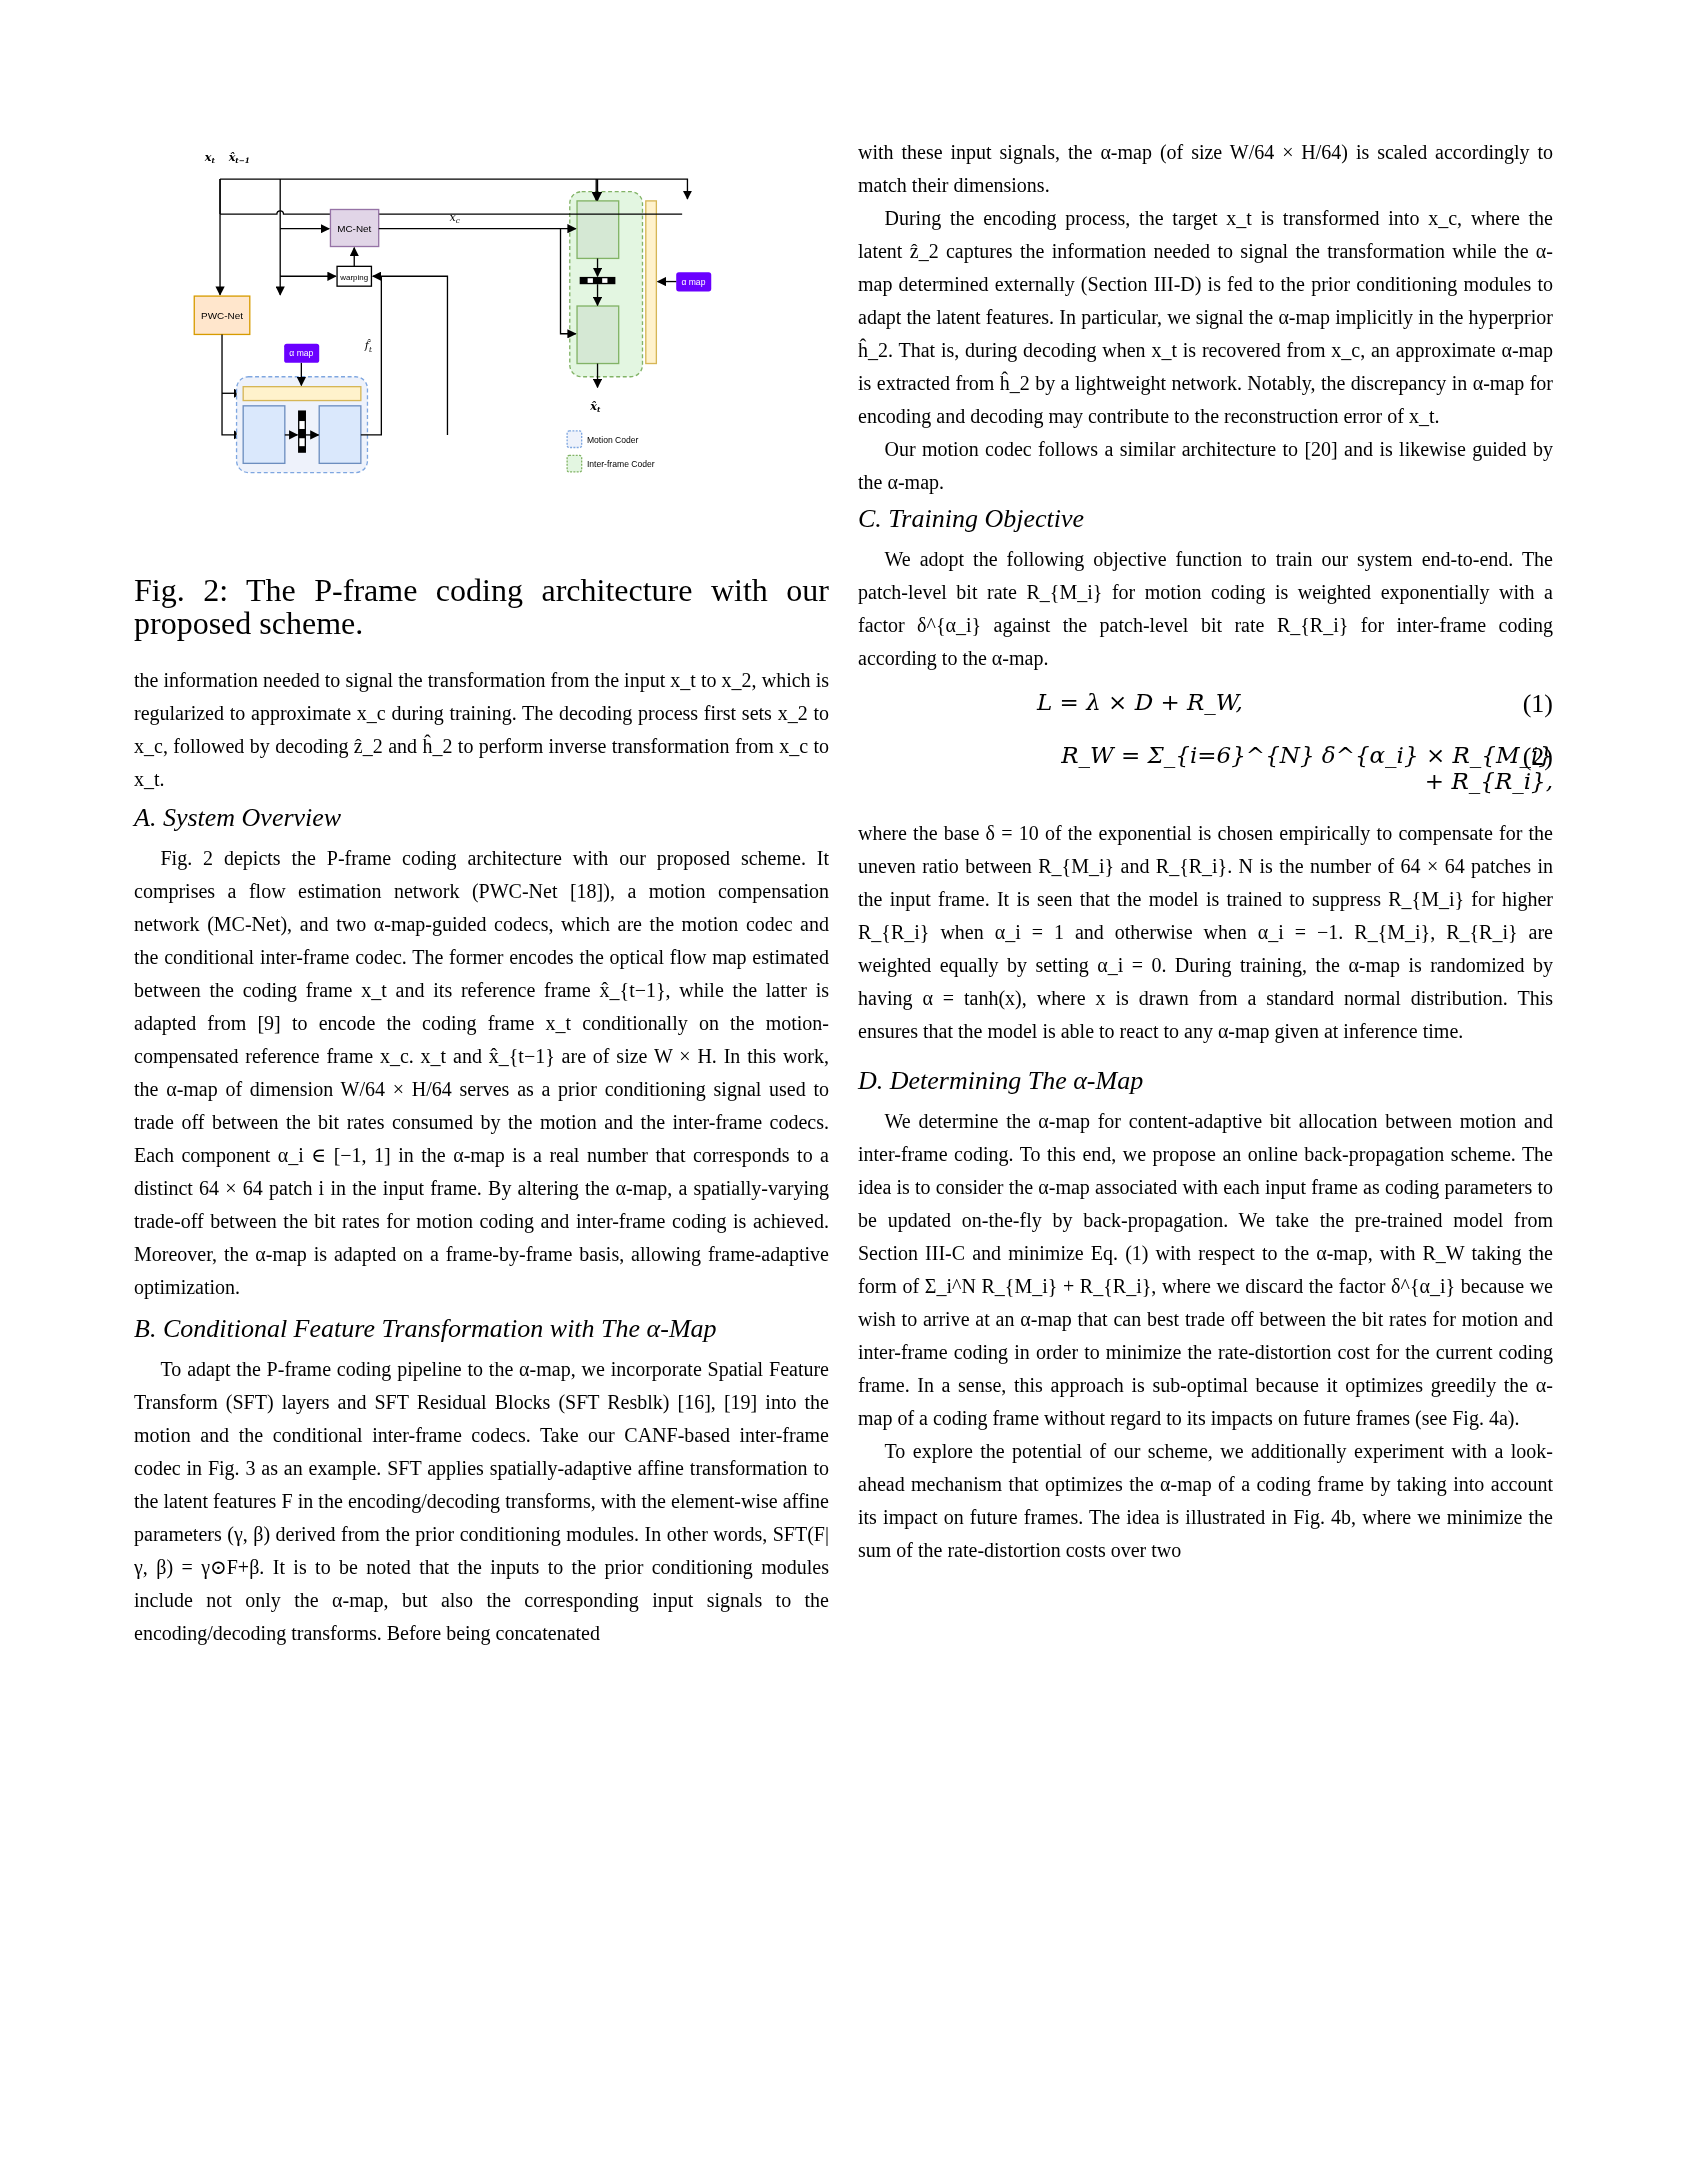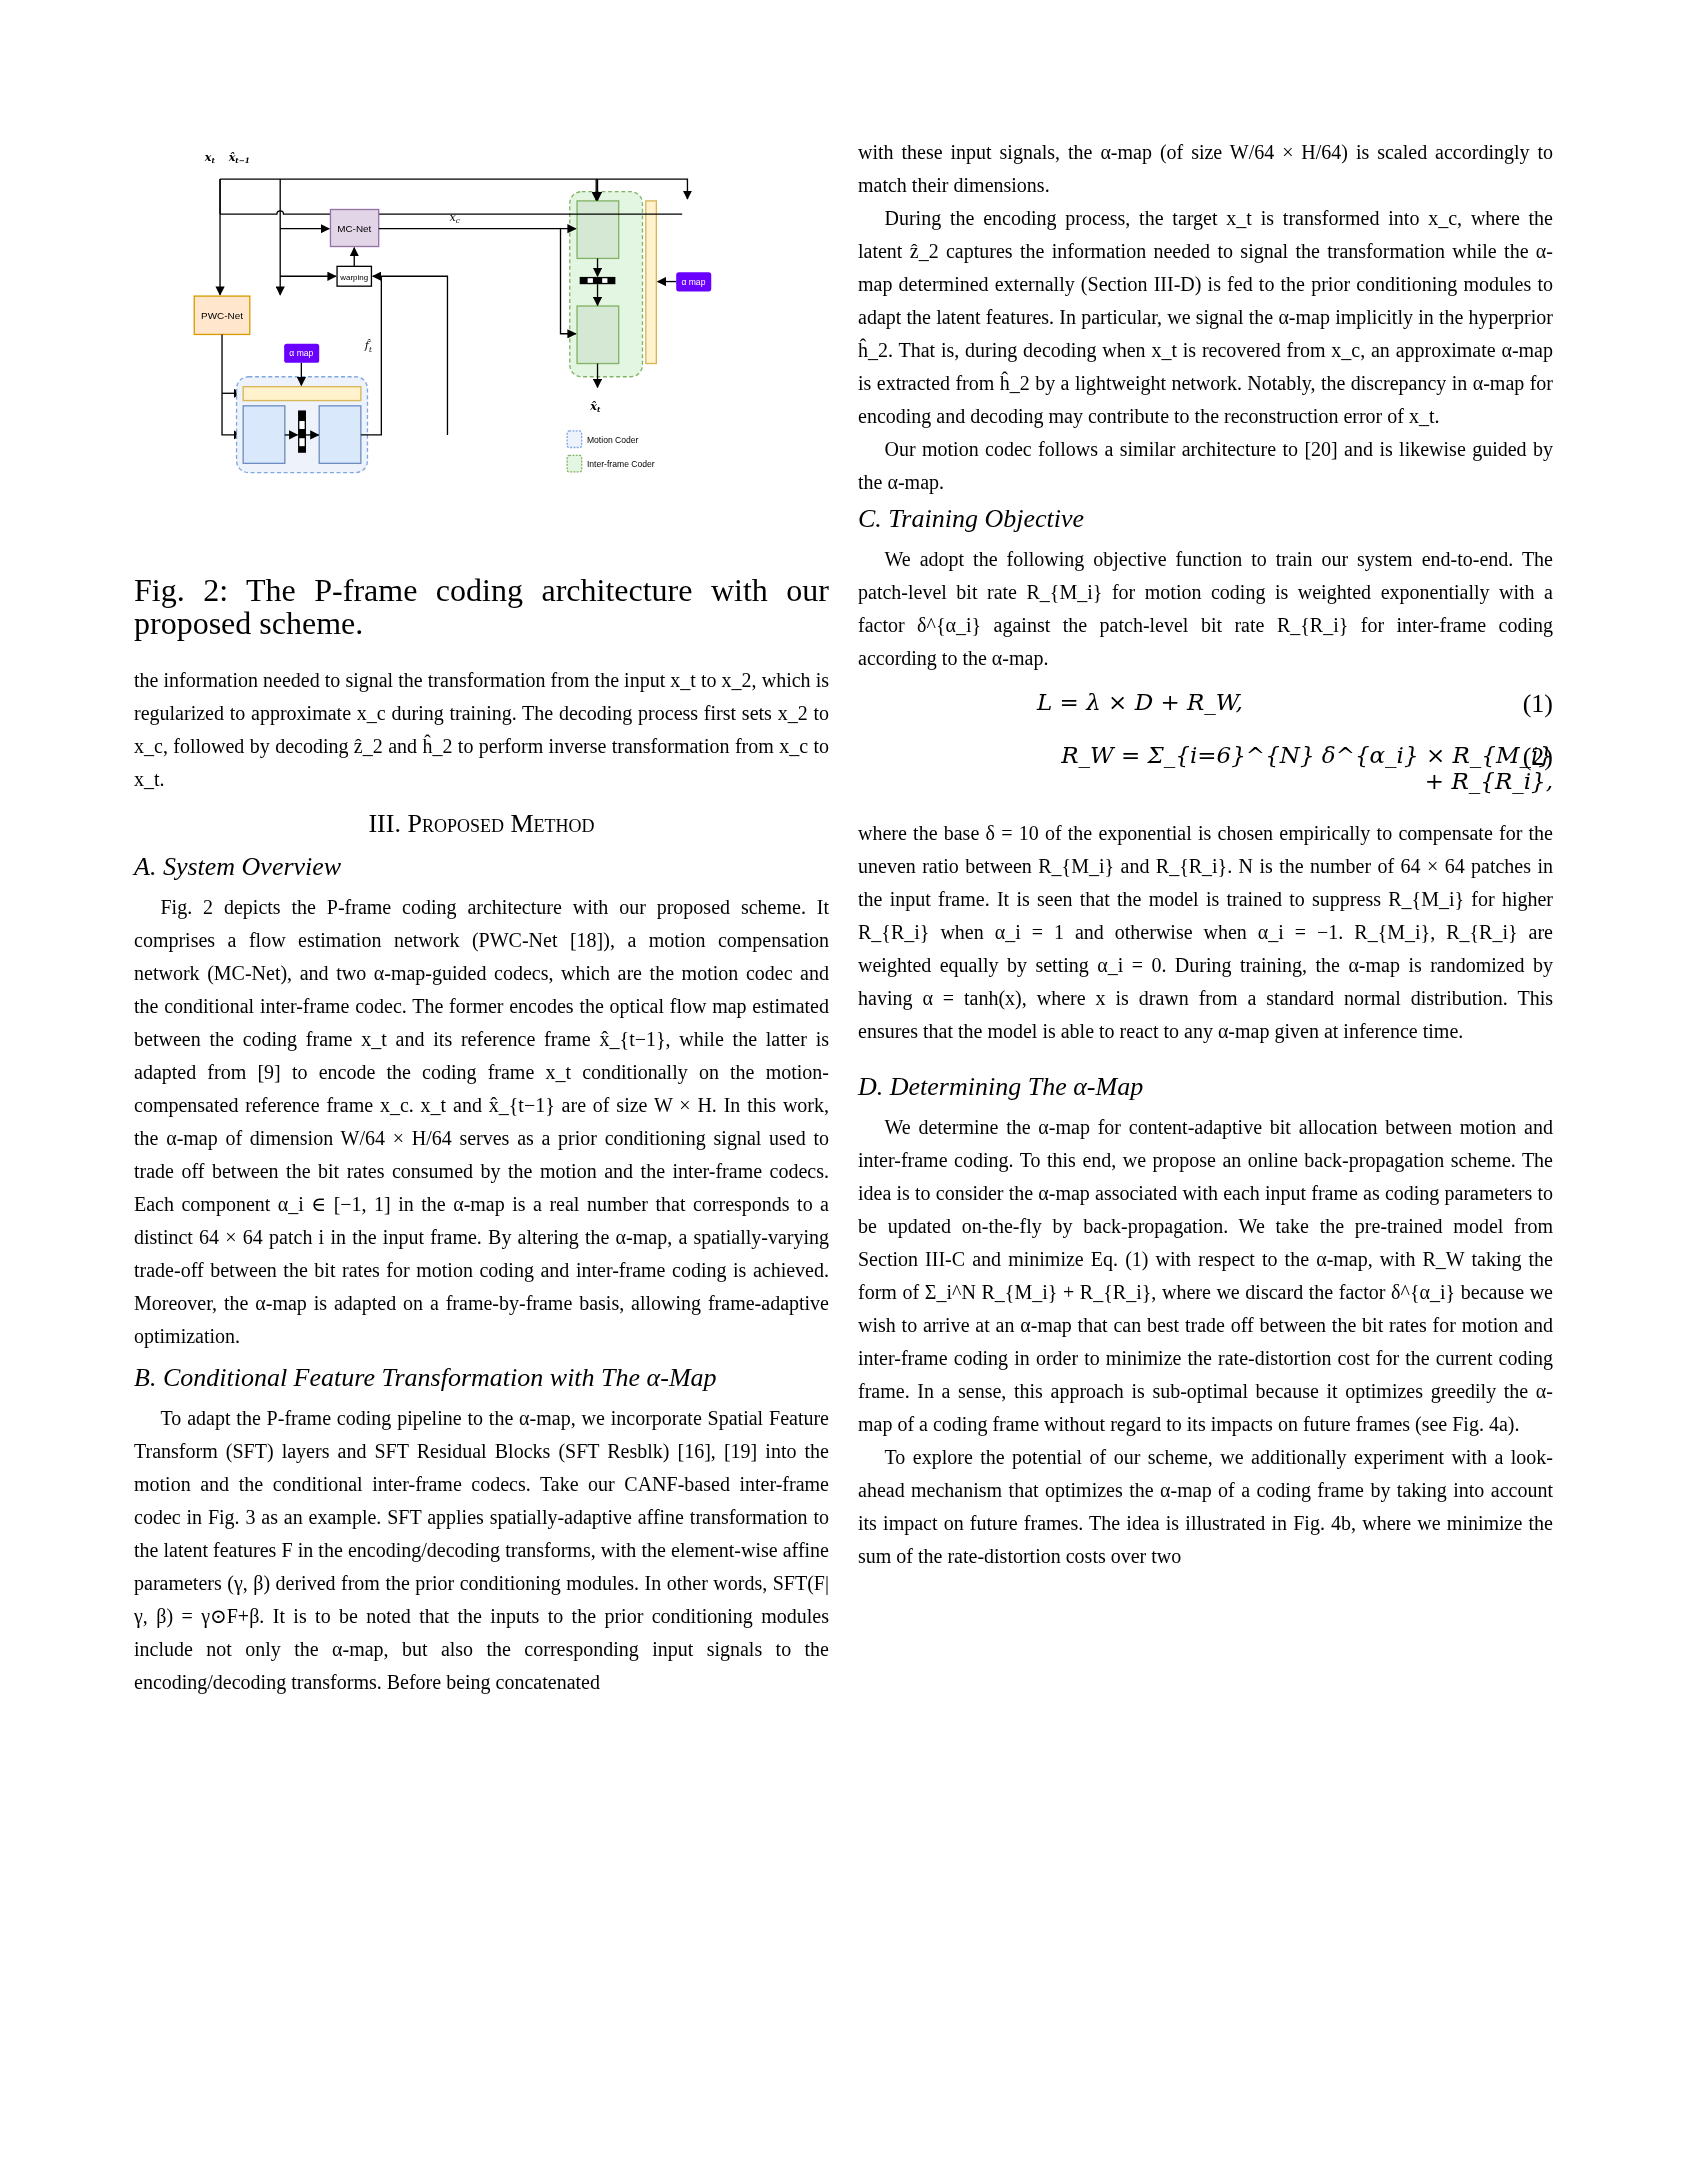"III. Proposed Method" div.sec-title { html: <div> <span>III.</span> <span>Proposed Method</span> </div> -> none }
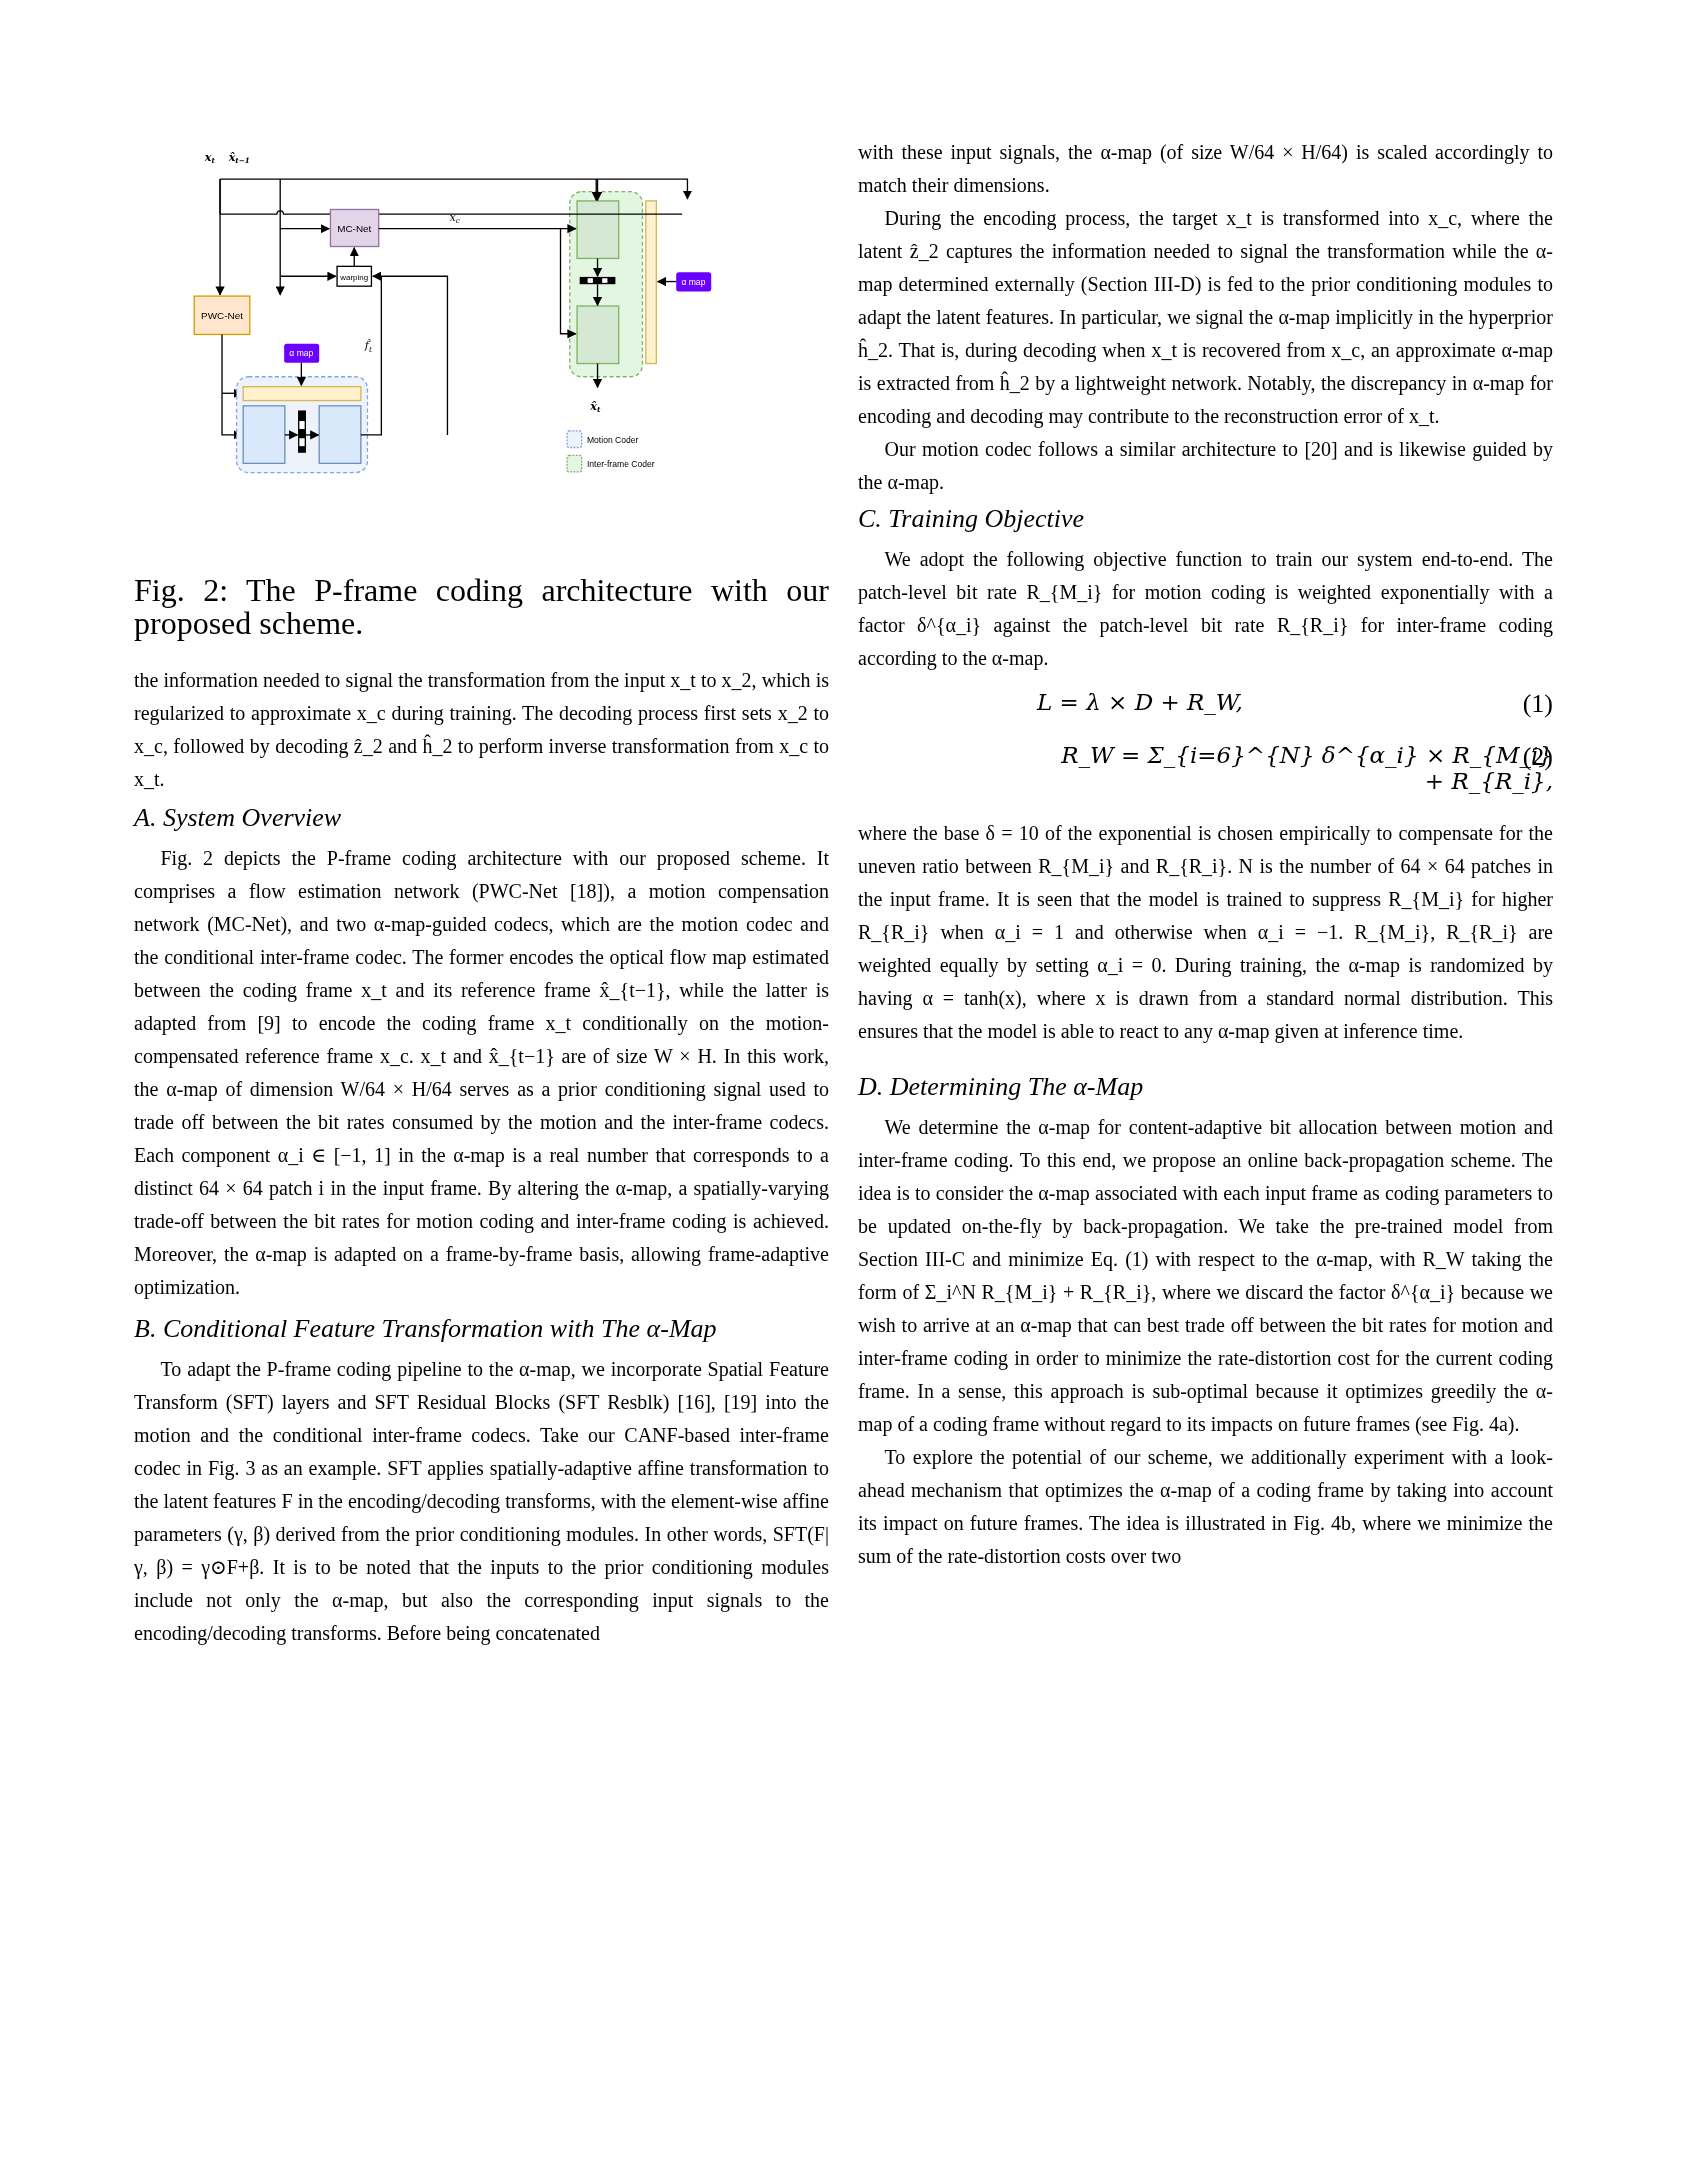"D. Determining The α-Map" div.subsec { margin-top: 22px -> 16px }
